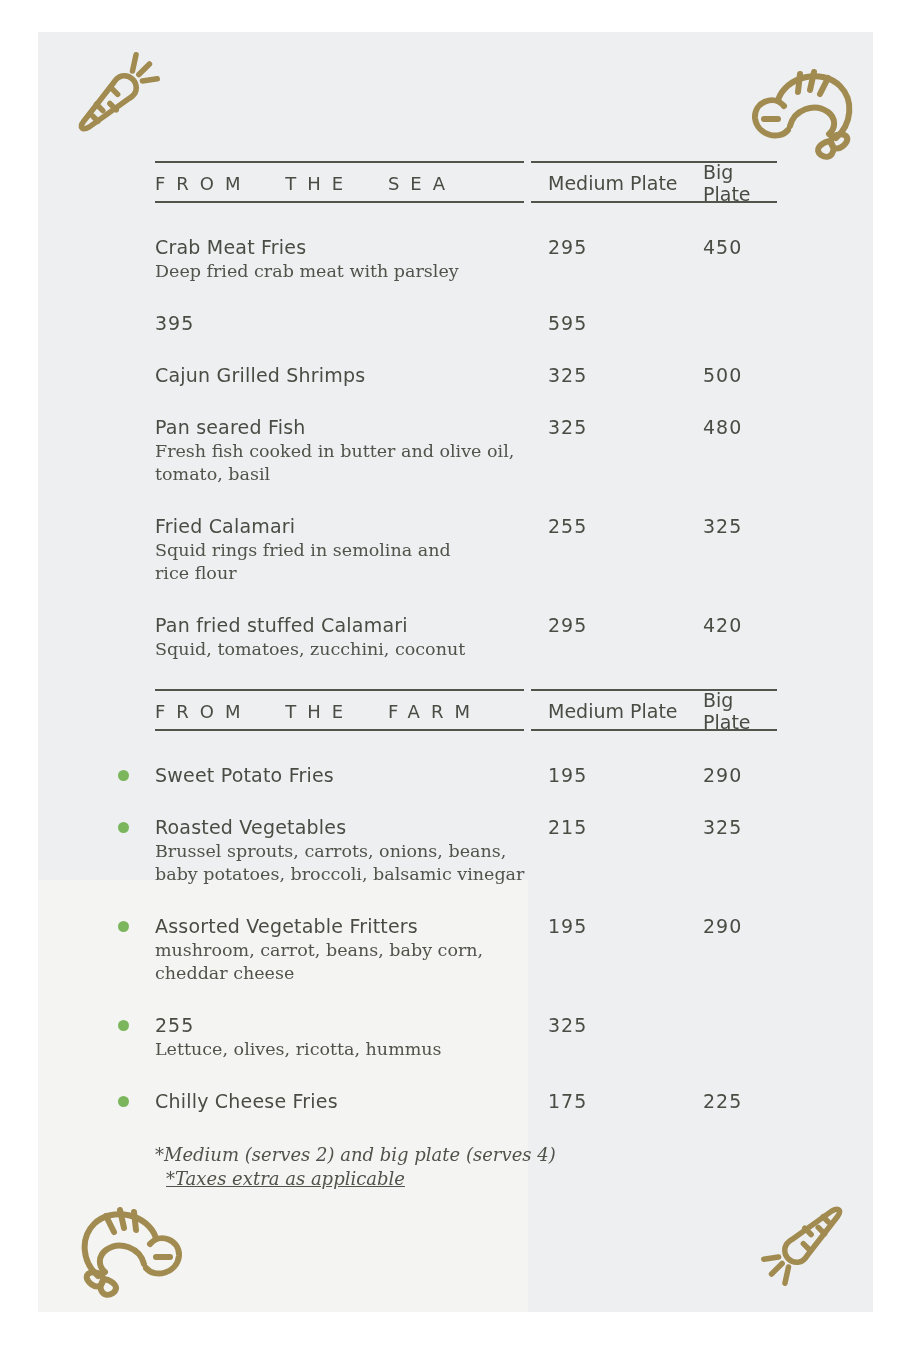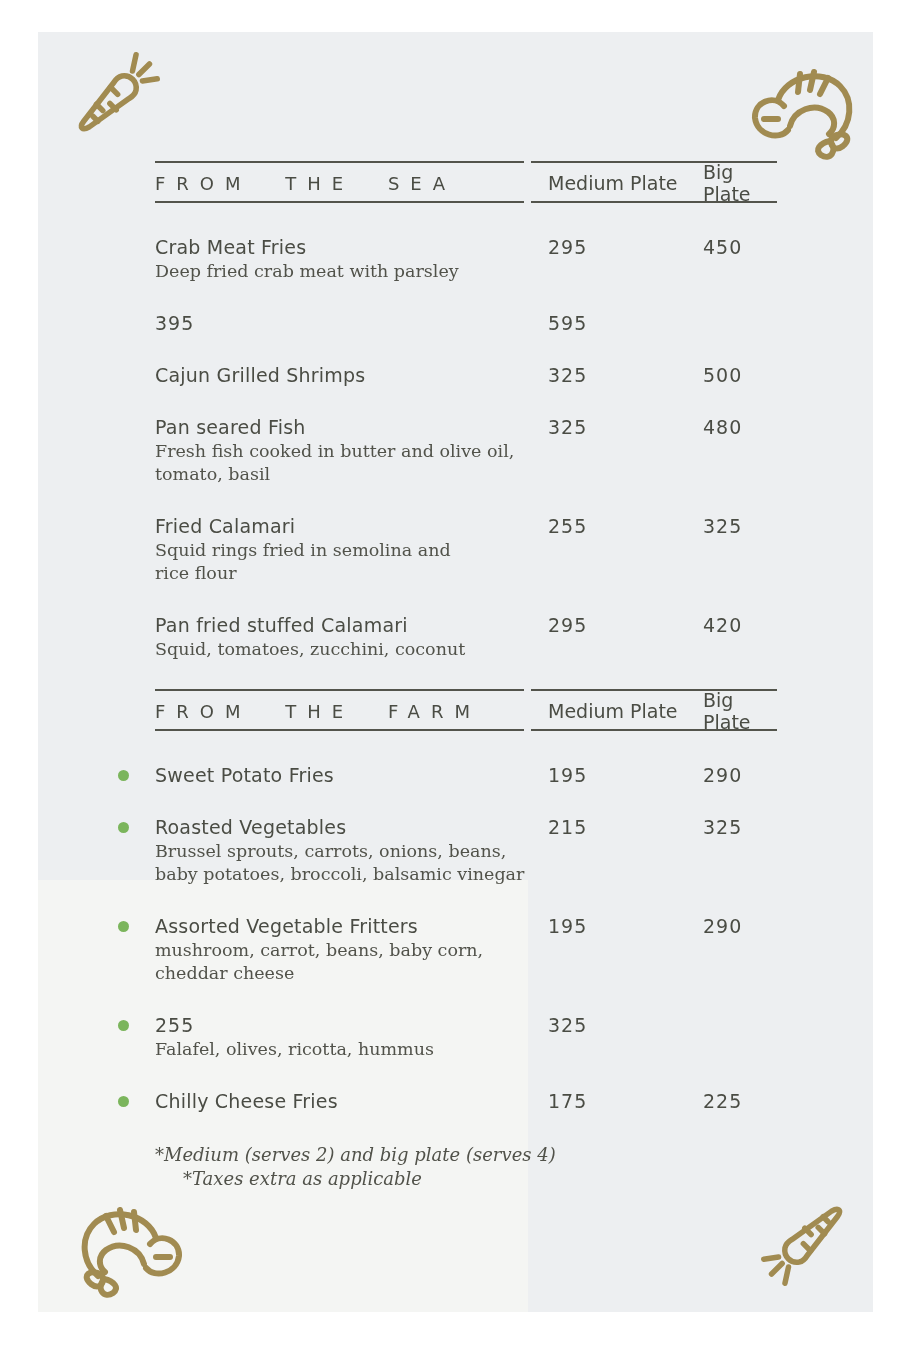"Falafel, olives, ricotta, hummus" div.item-desc { text: Falafel -> Lettuce }
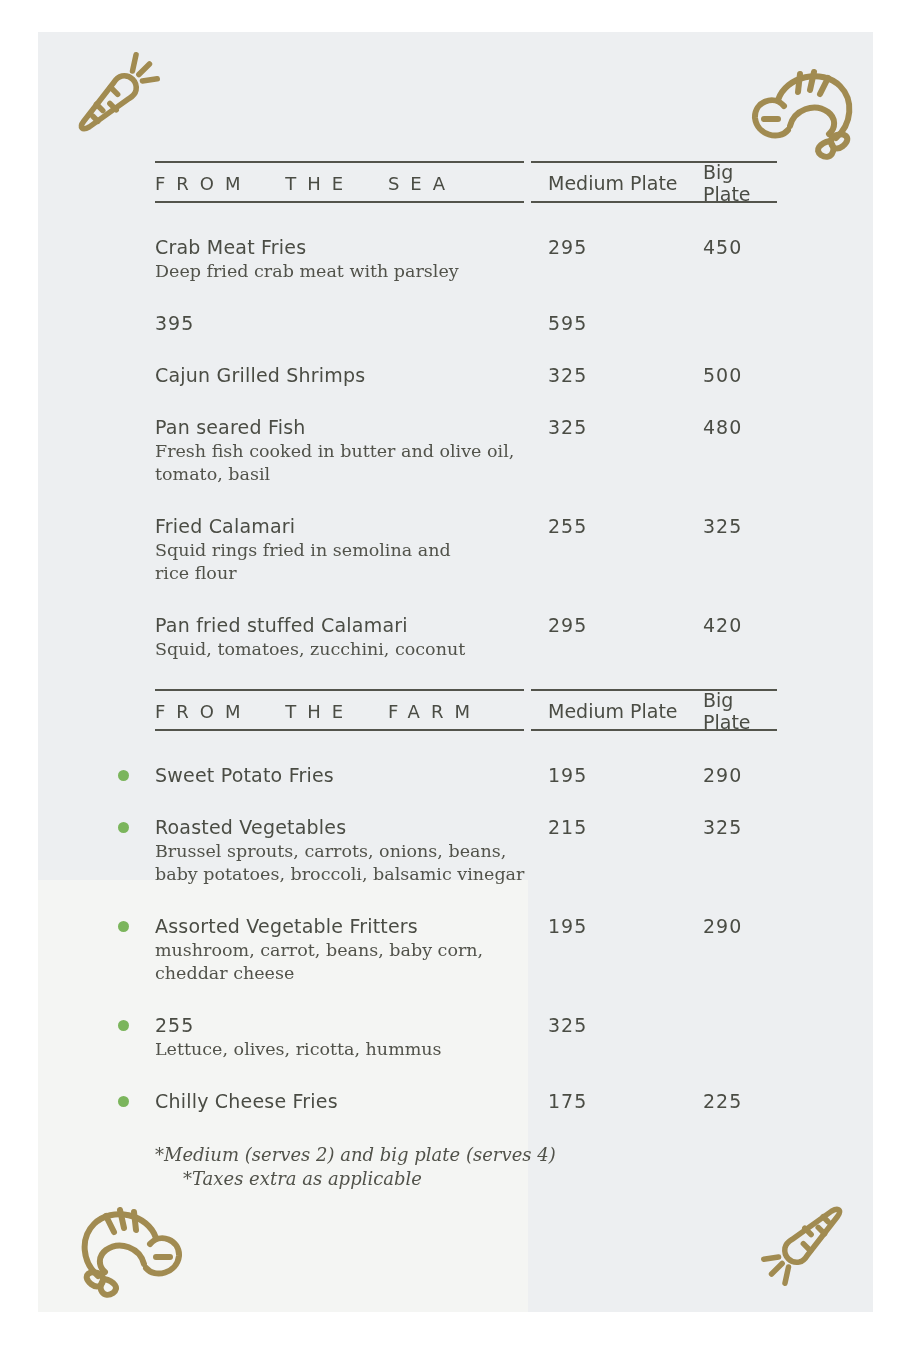"*Taxes extra as applicable" .note-line + .note-line { margin-left: 28px -> 11px; text-decoration: none -> underline }
